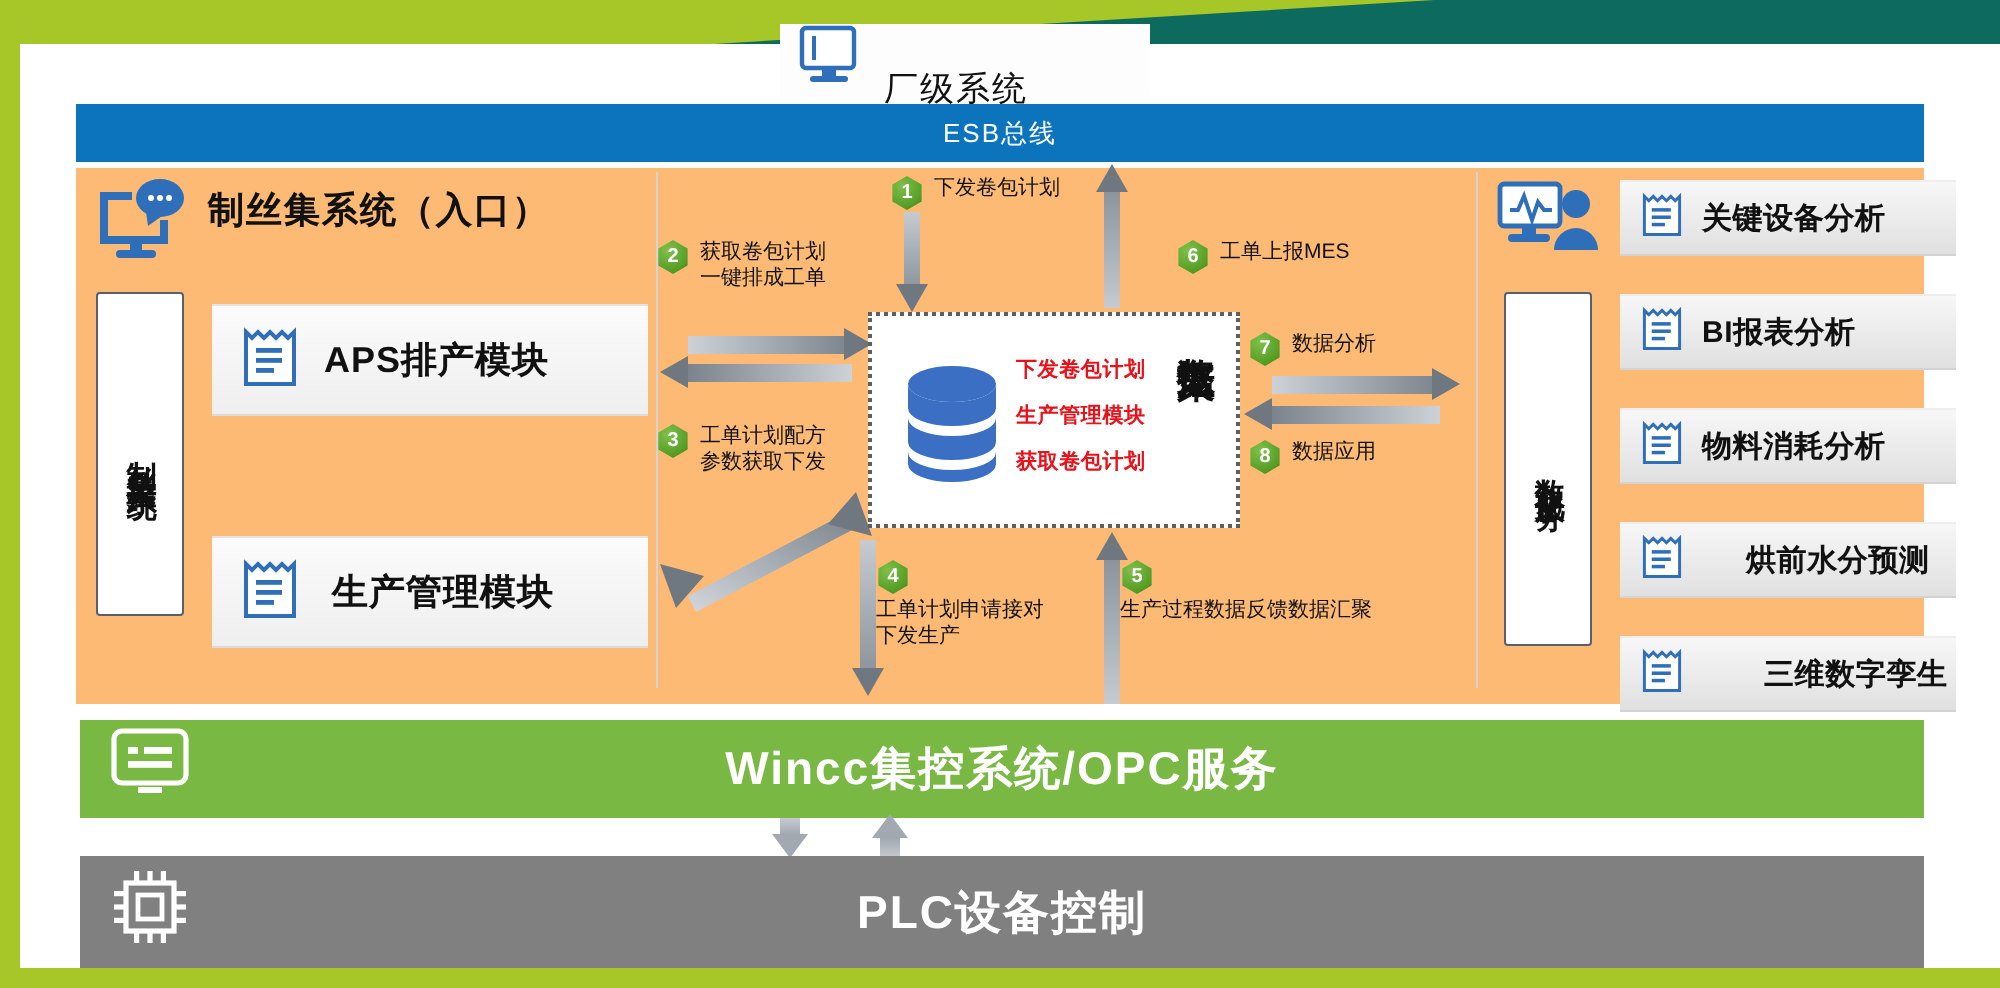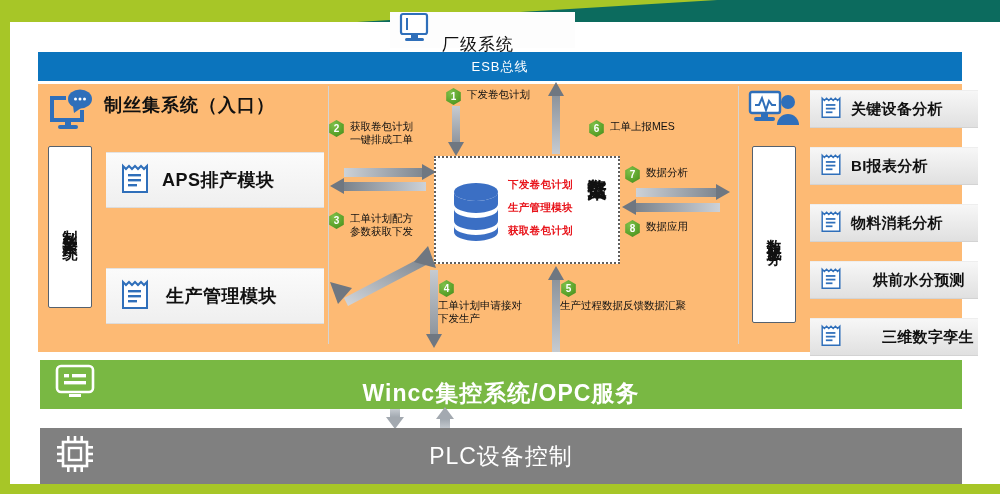"Wincc集控系统/OPC服务" .wincc { align-items: flex-end -> center }
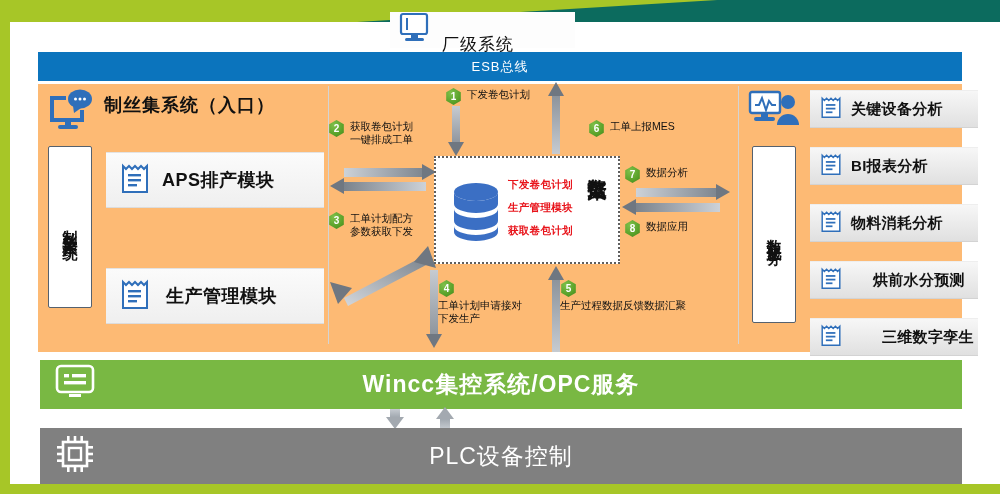"PLC设备控制" .plc .t { font-weight: normal -> bold }
